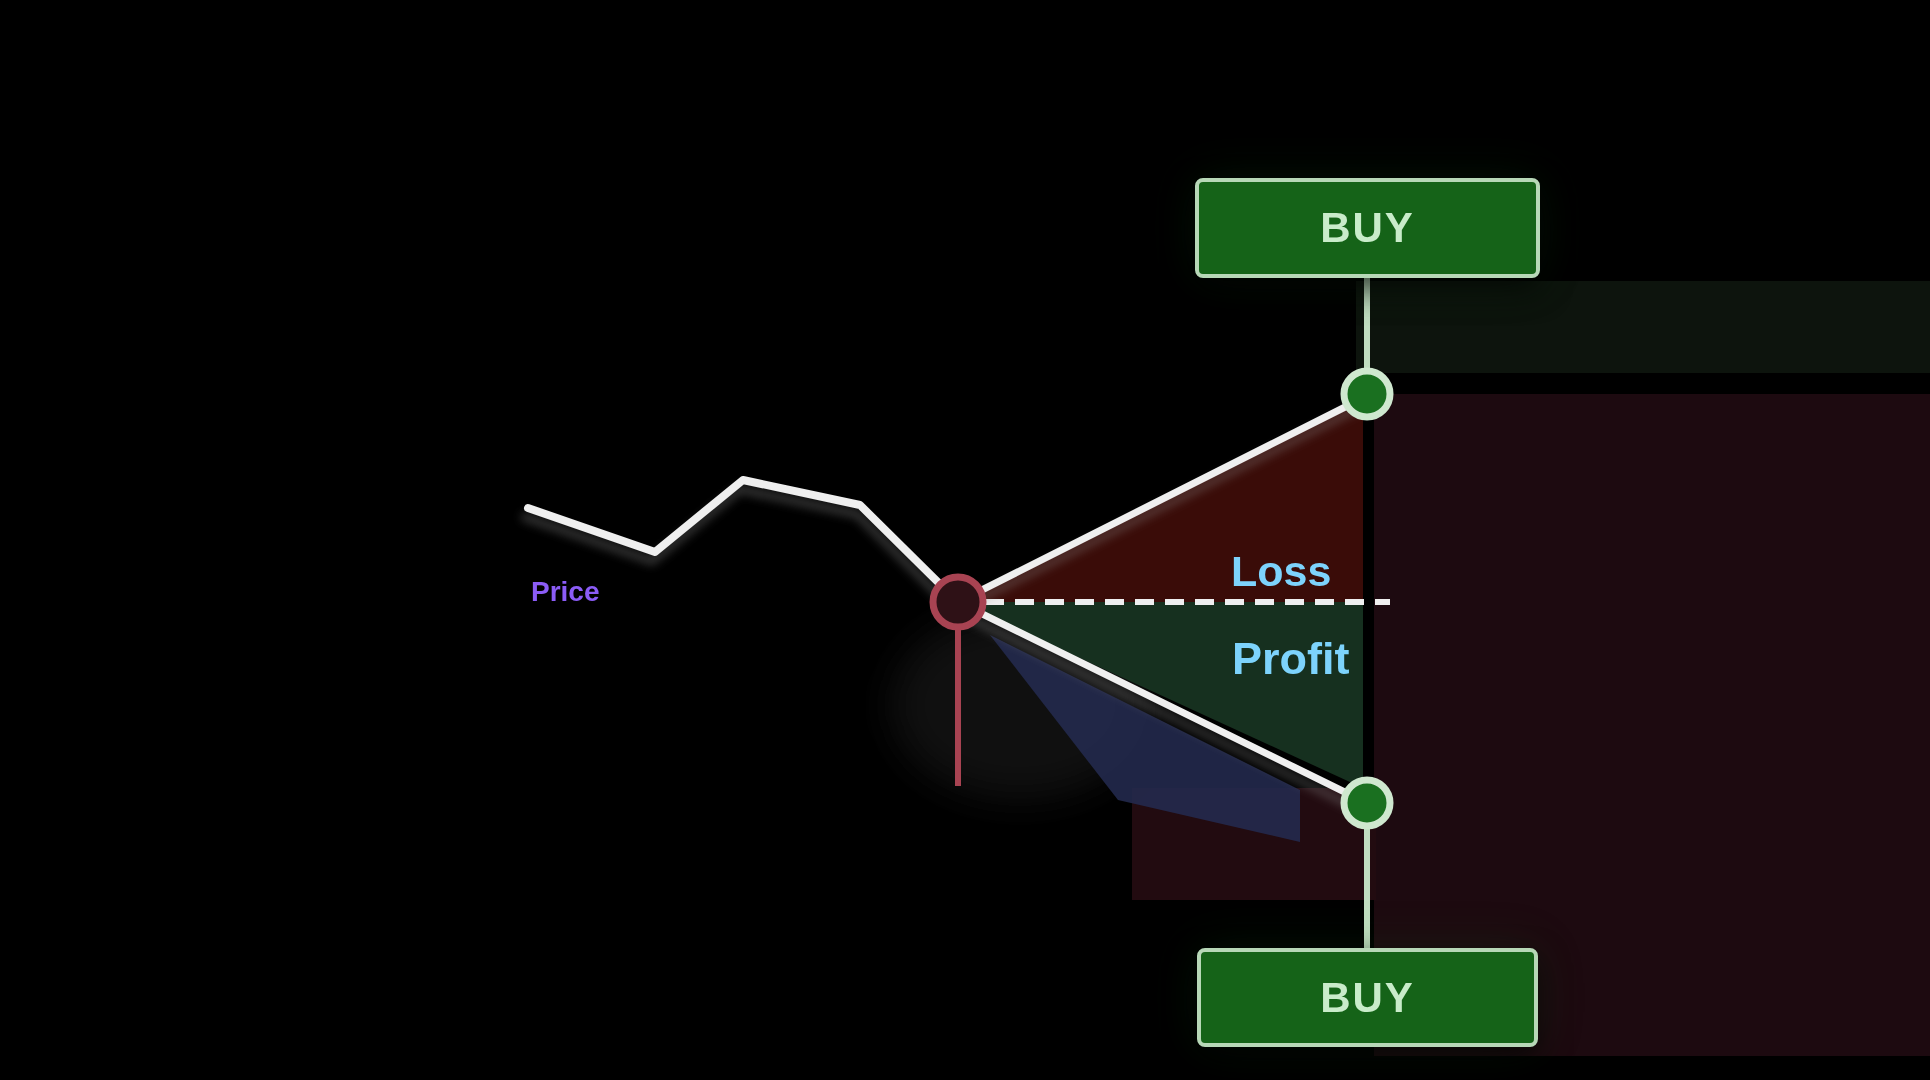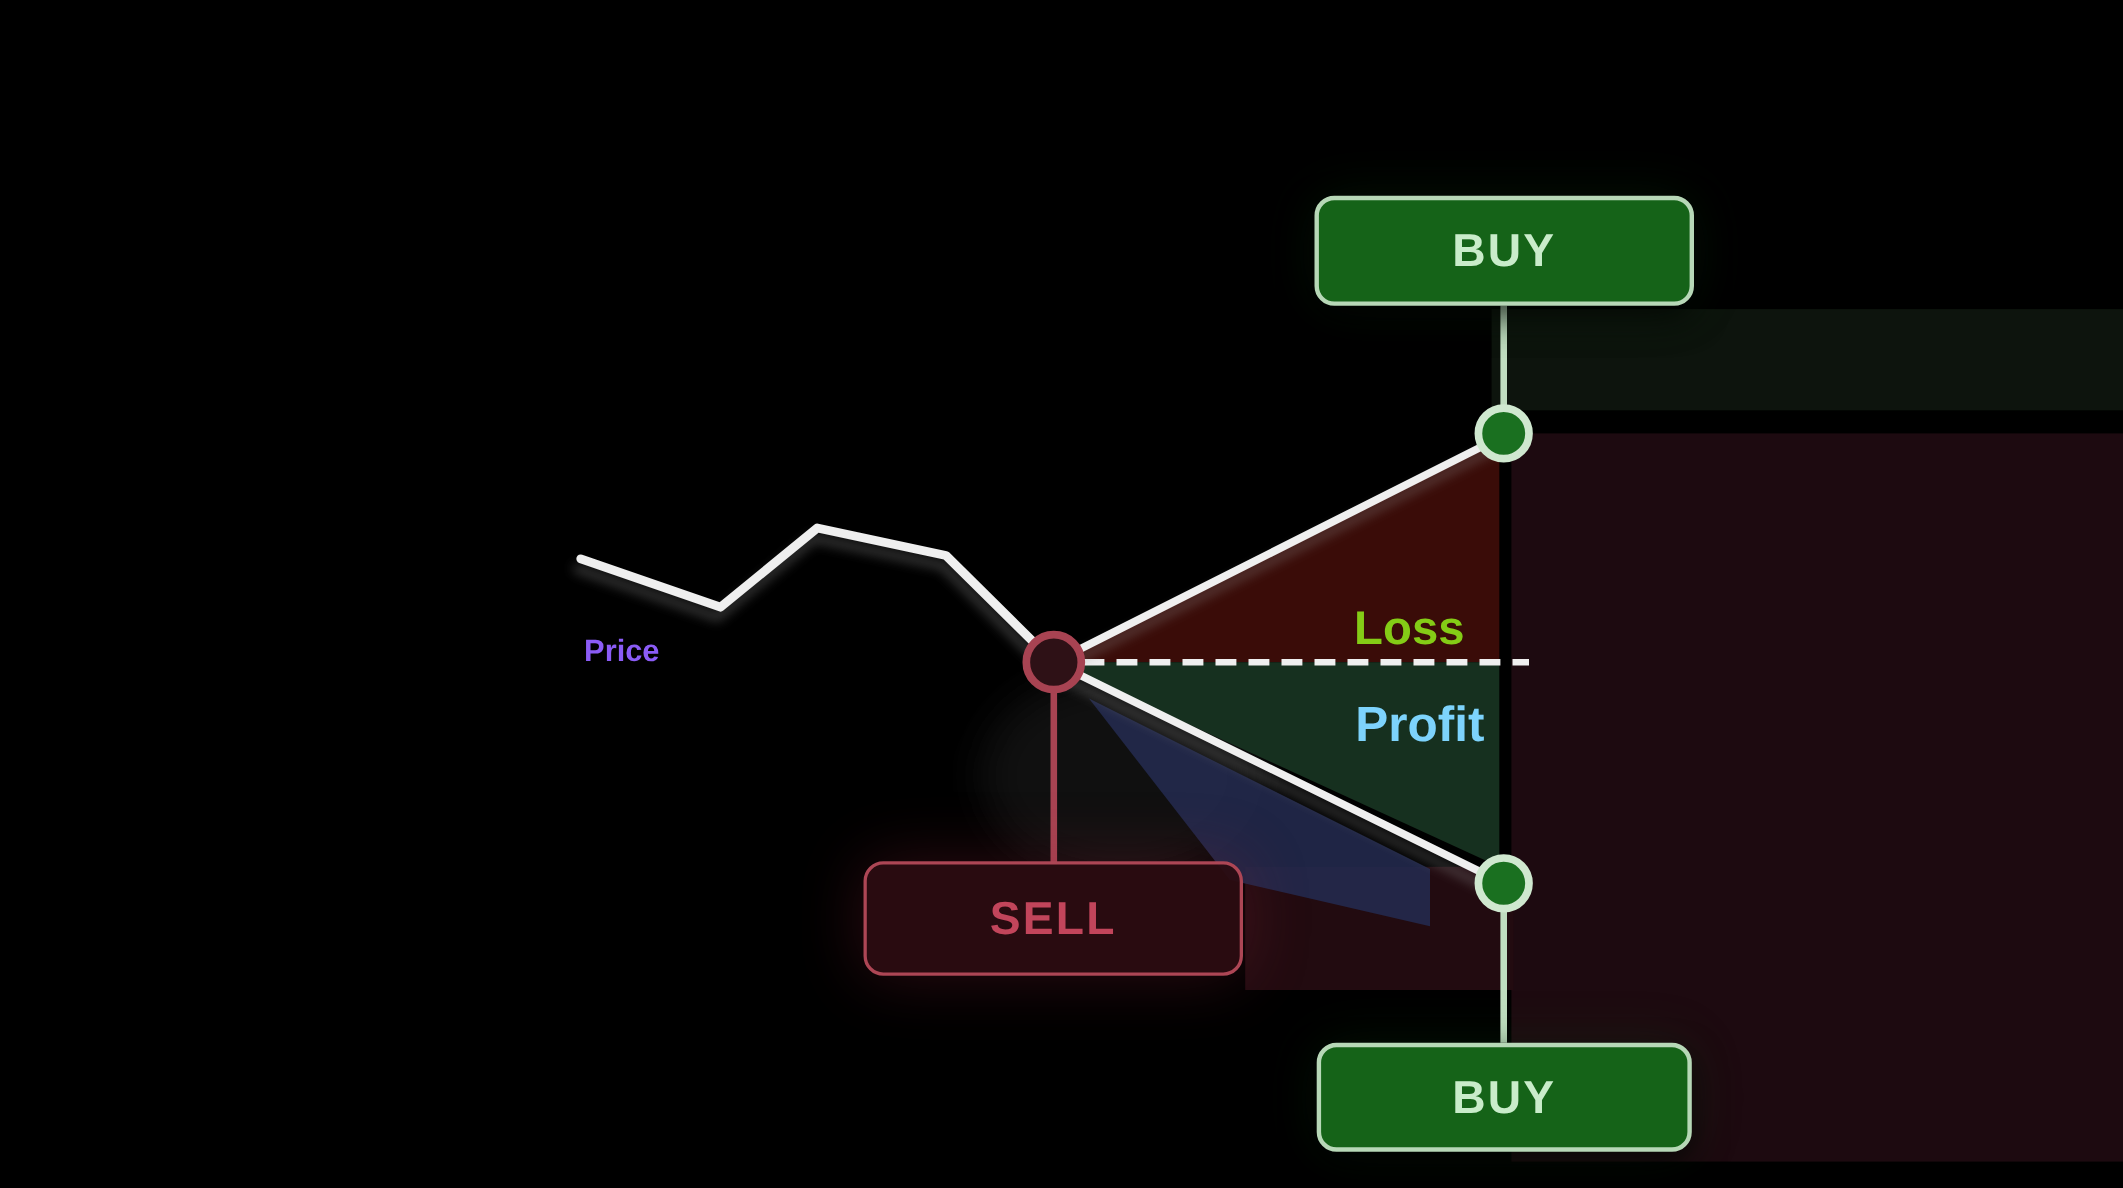"BUY" .btn { border-radius: 18px -> 8px }
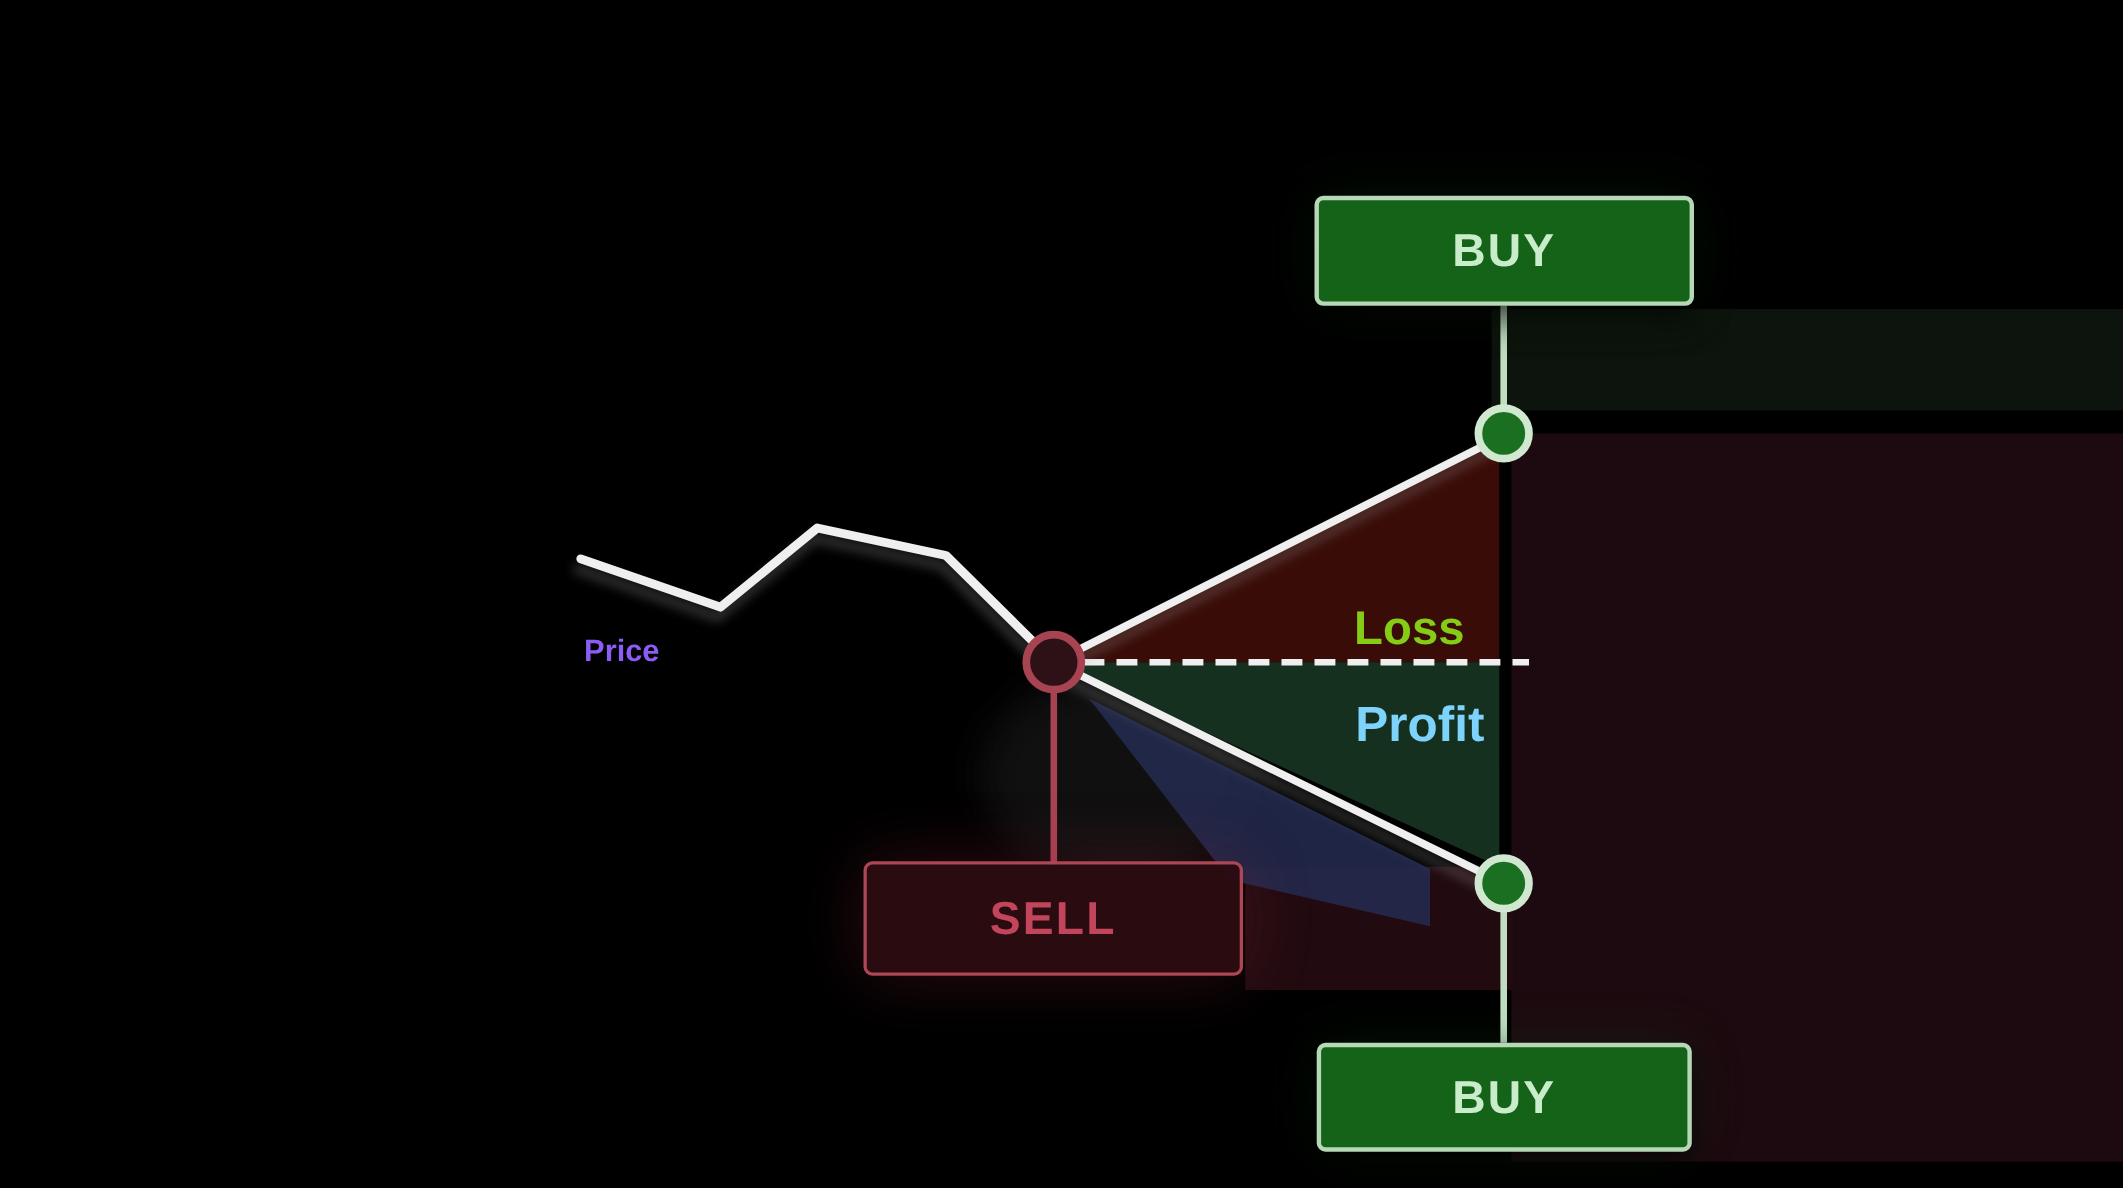"Loss" .label-loss { color: #84cc16 -> #7dd3fc }
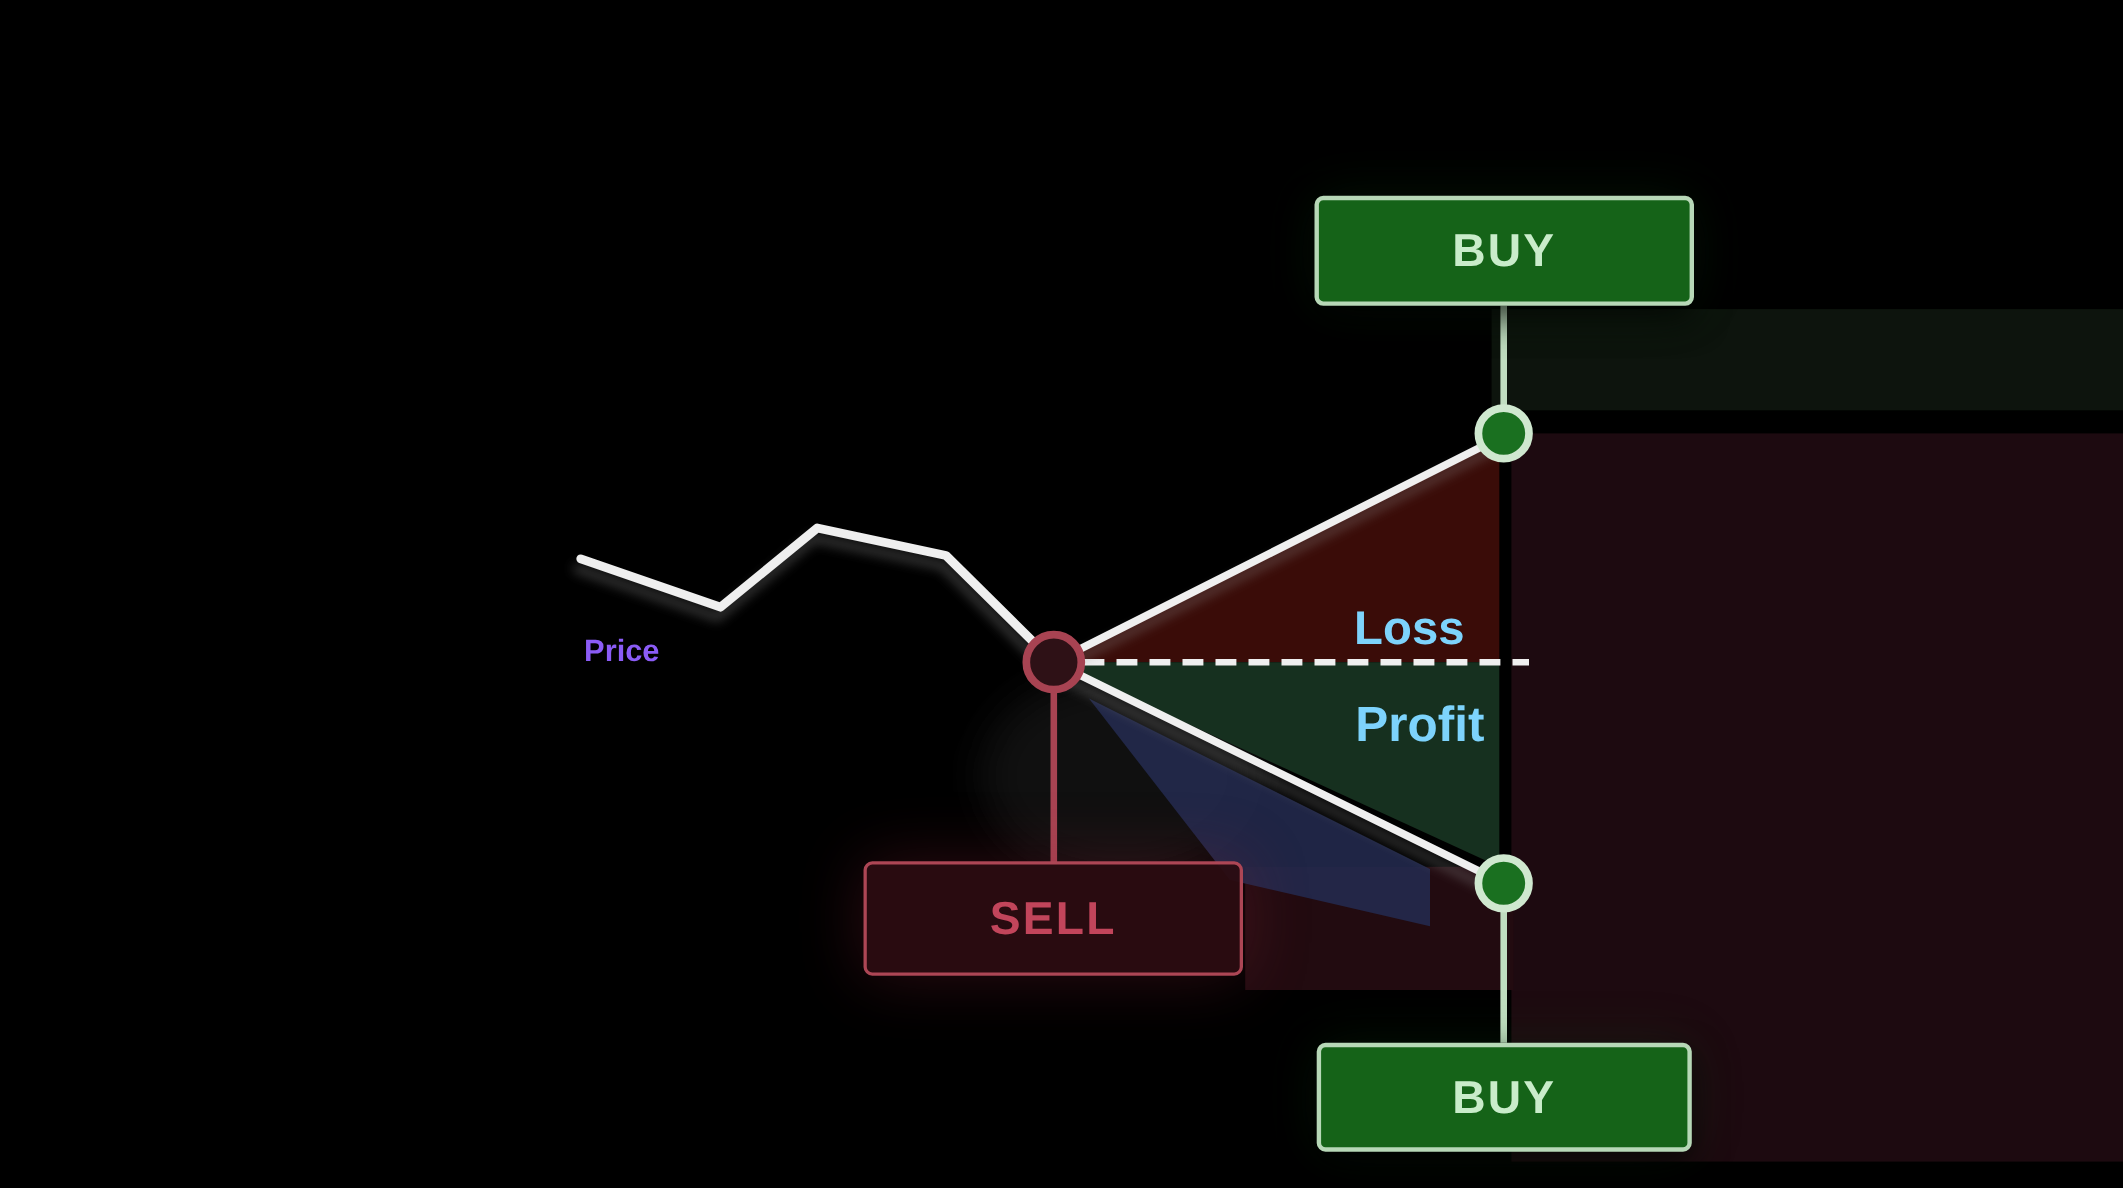"SELL" div.btn { html: <div>SELL</div> -> none }
